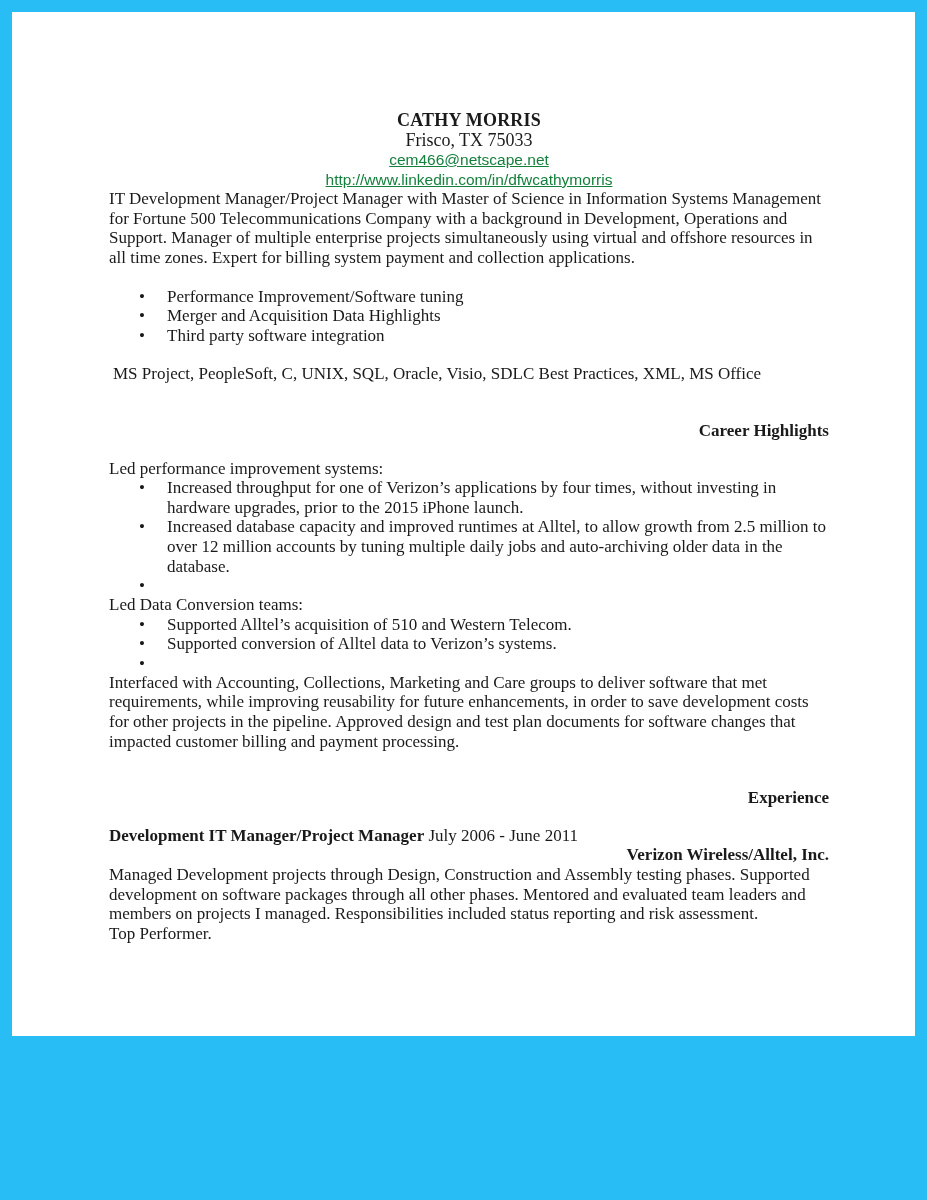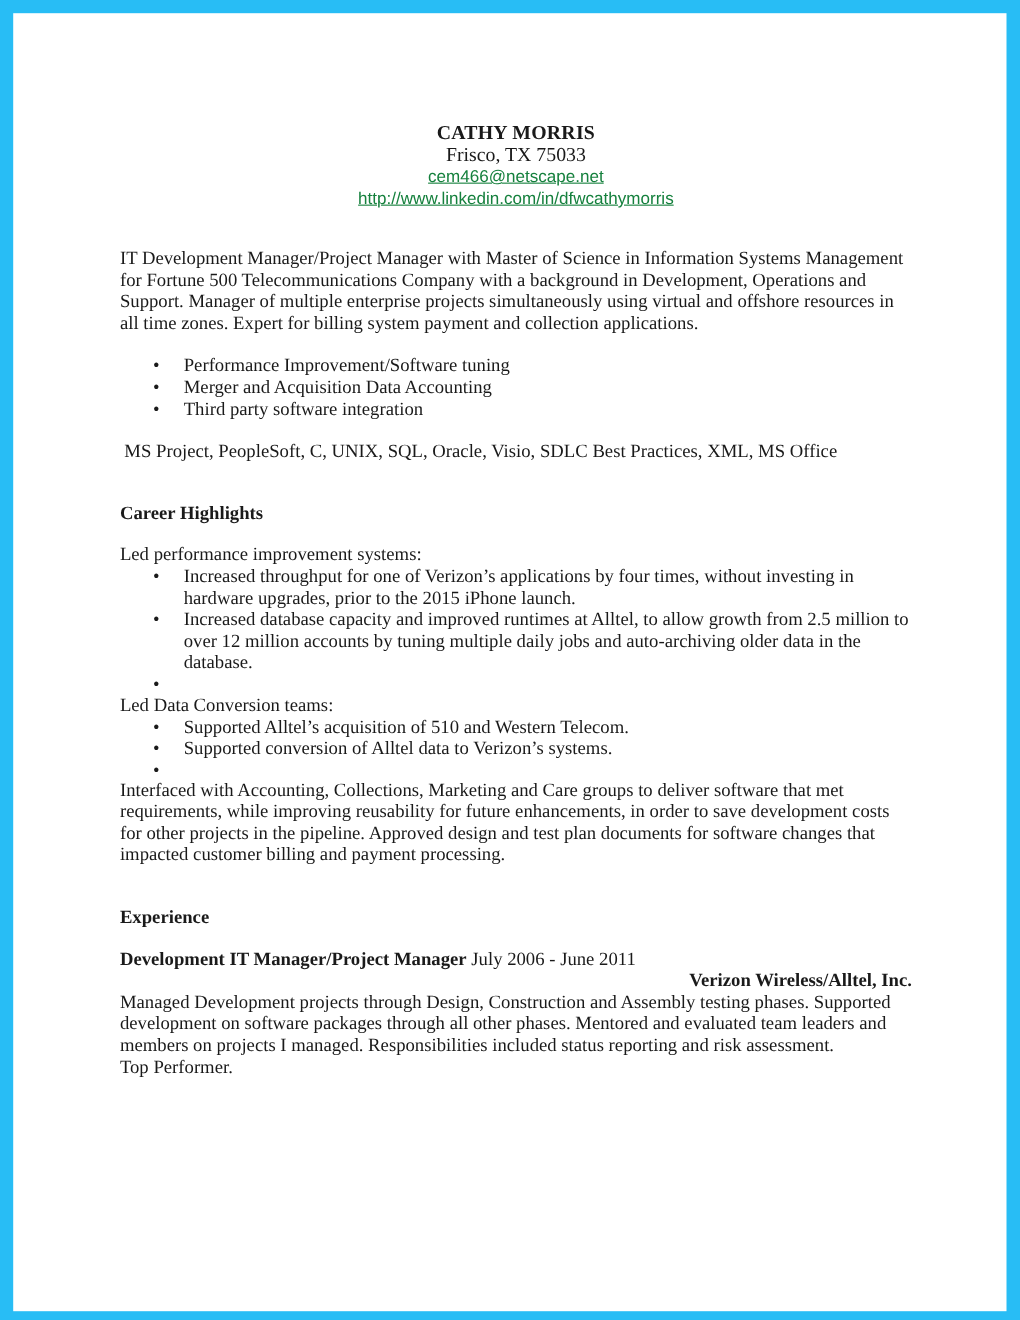"CATHY MORRIS" .page { height: 1180px -> 1024px }
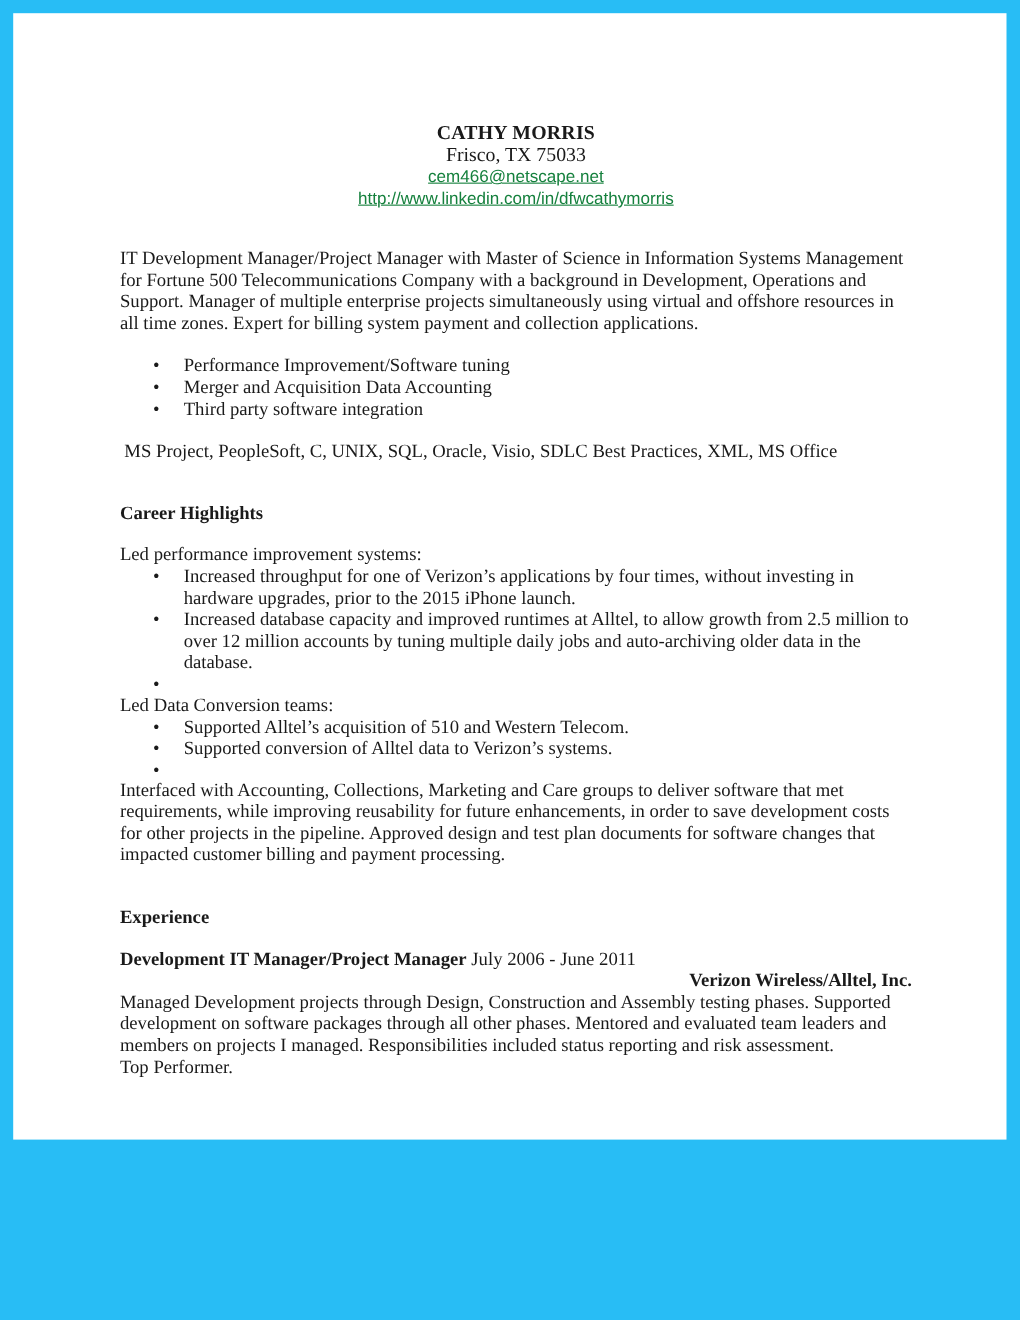"IT Development Manager/Project Manager" .summary { margin-top: 35px -> none }
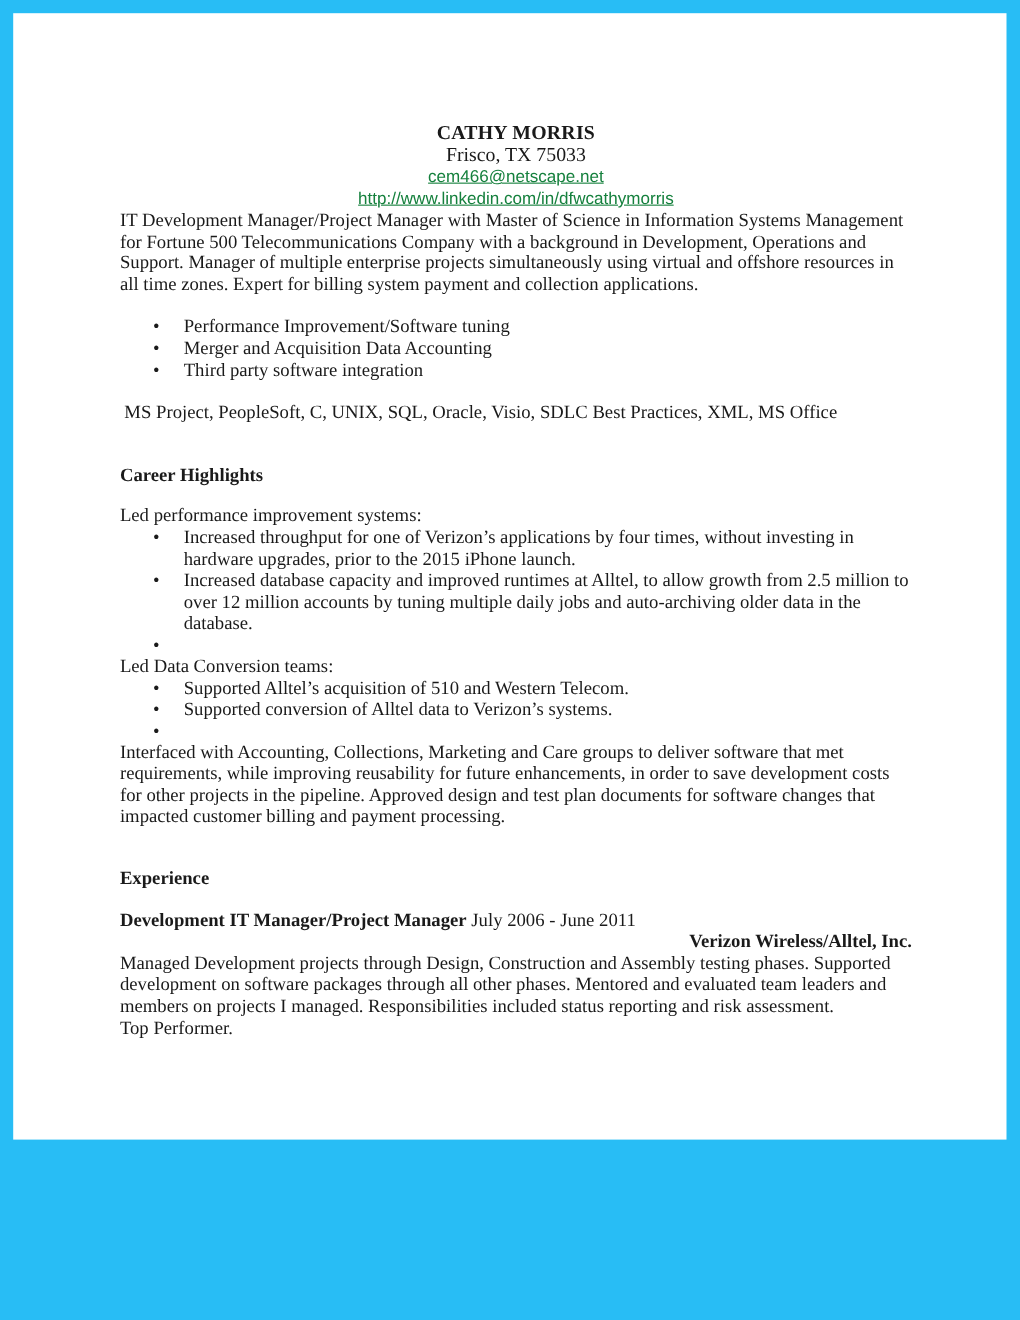"Merger and Acquisition Data Accounting" span { text: Accounting -> Highlights }
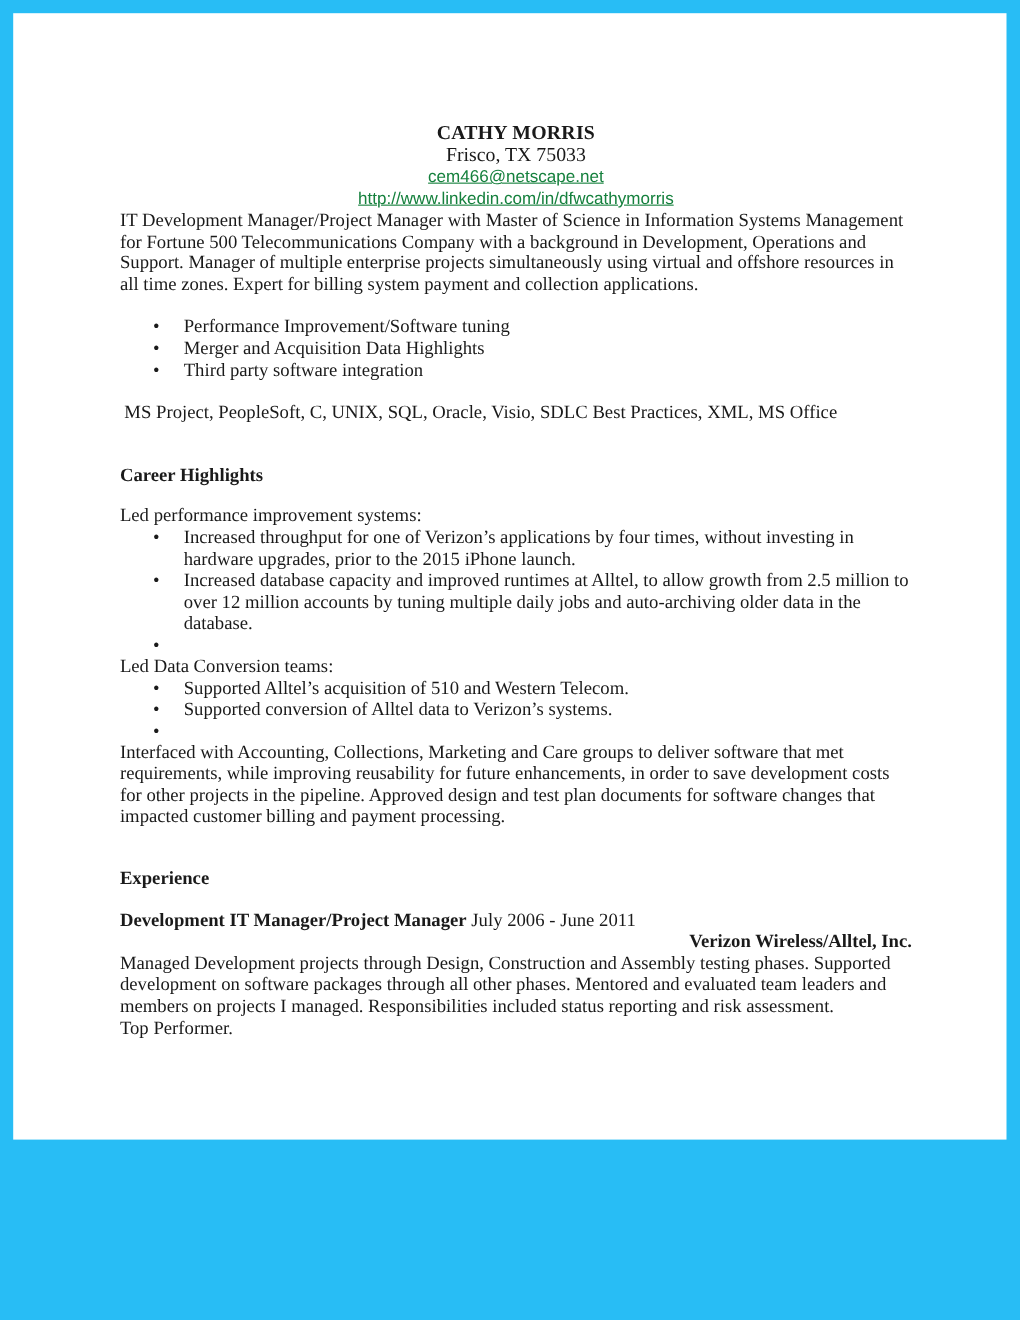"Career Highlights" .section-title { text-align: left -> right }
